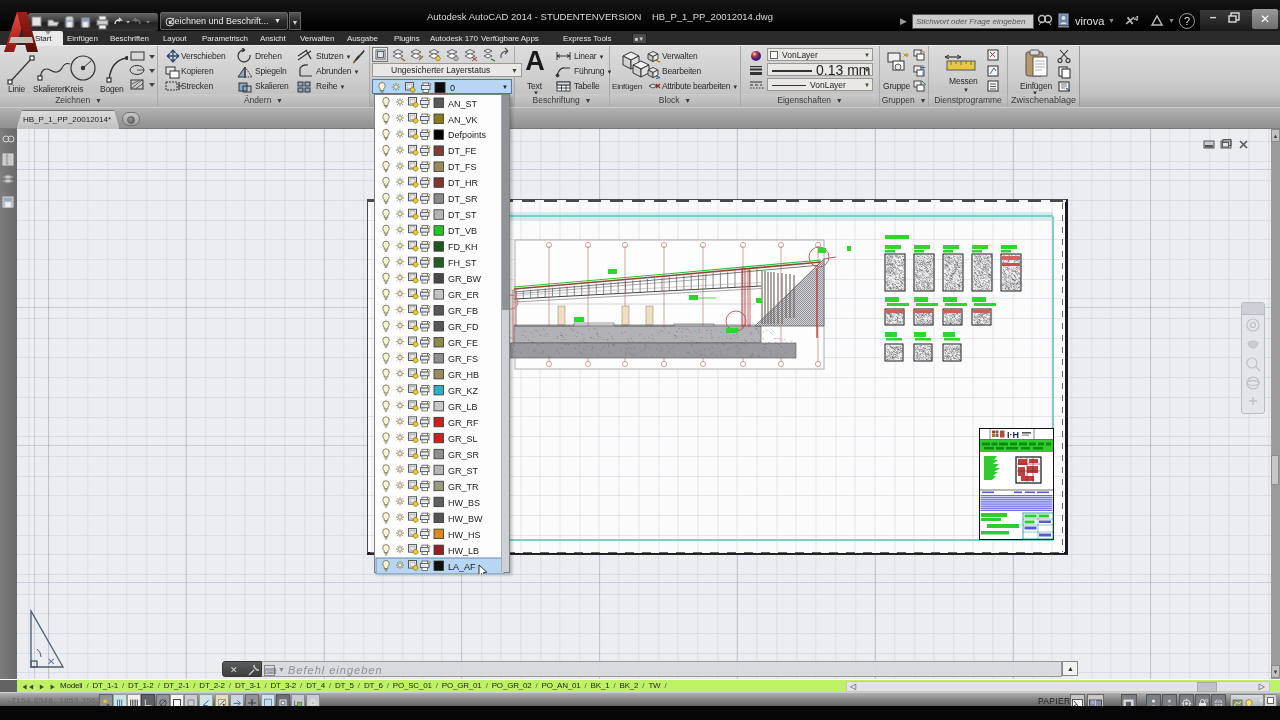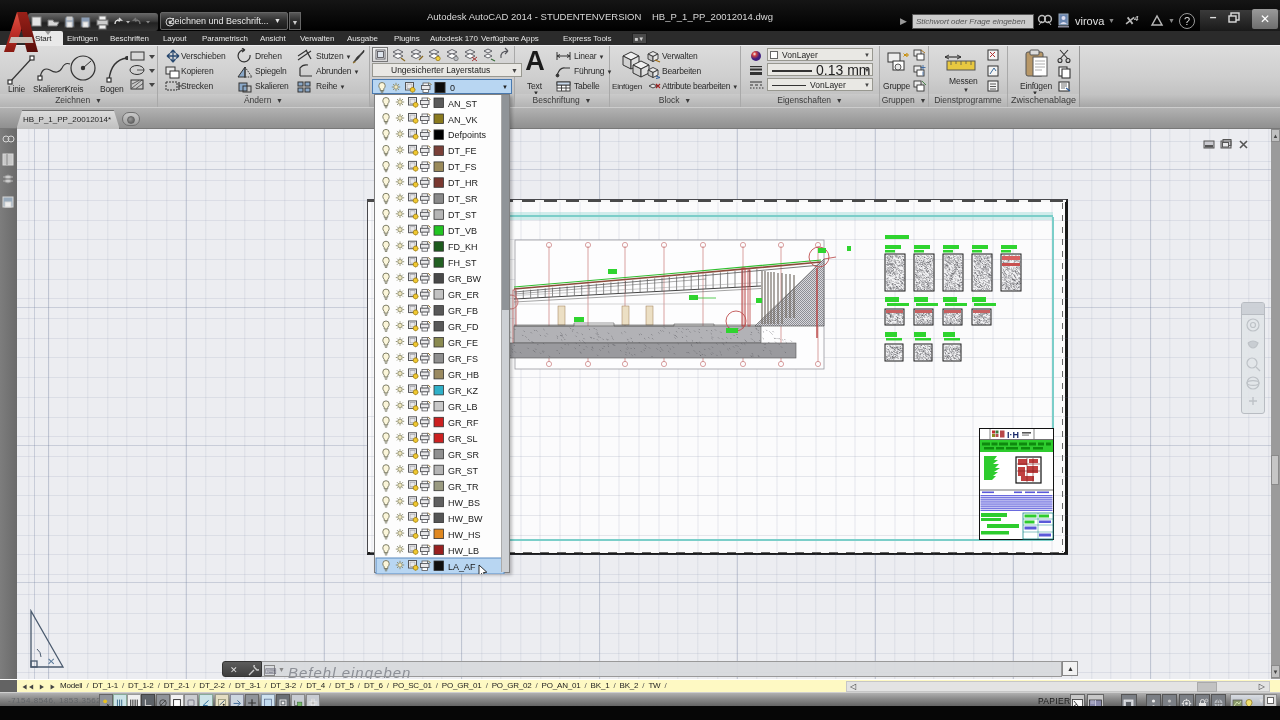"Befehl eingeben" span { font-size: 15px -> 11px }
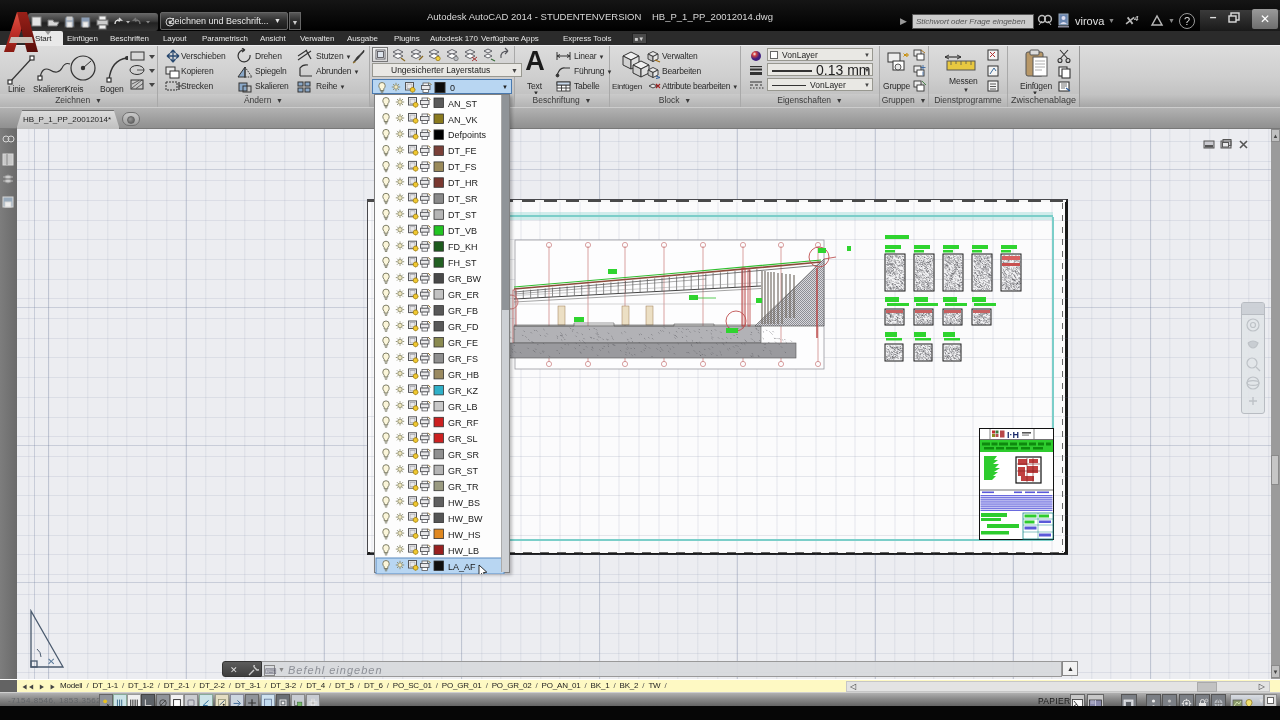"Modell / DT_1-1 / DT_1-2" #layoutrow { background: #fef9c3 -> #bef264 }
